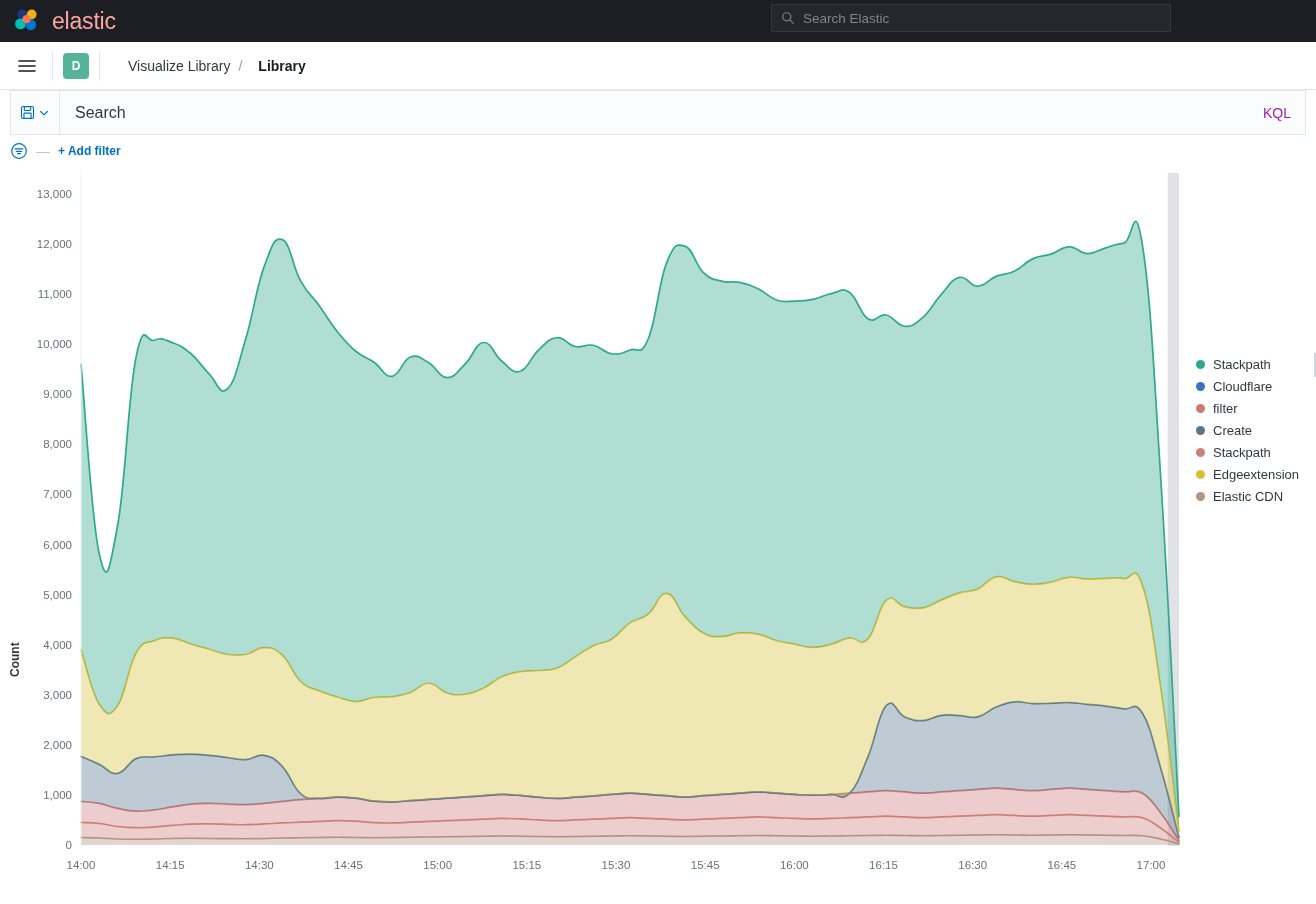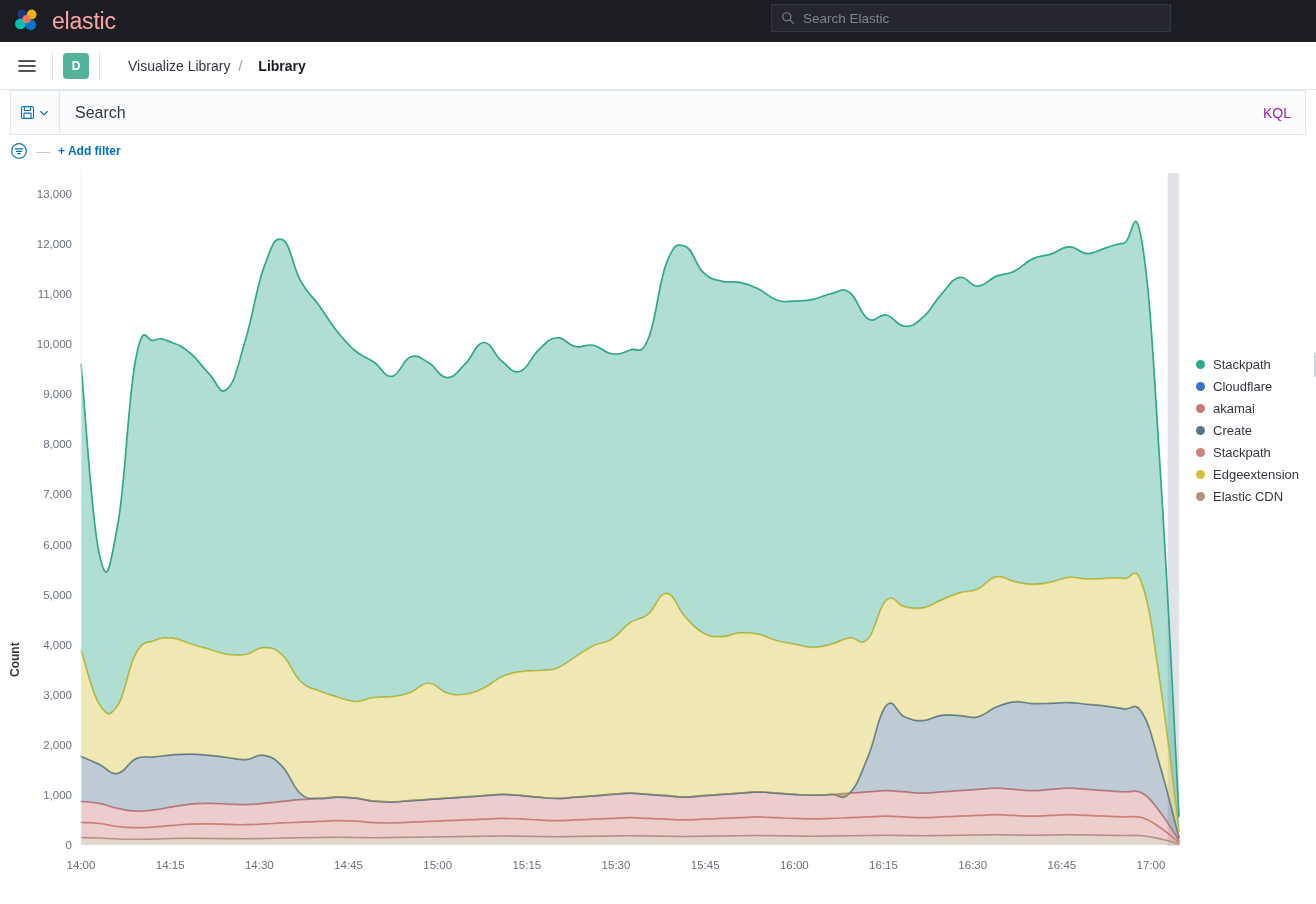"akamai" span.legend-label { text: akamai -> filter }
